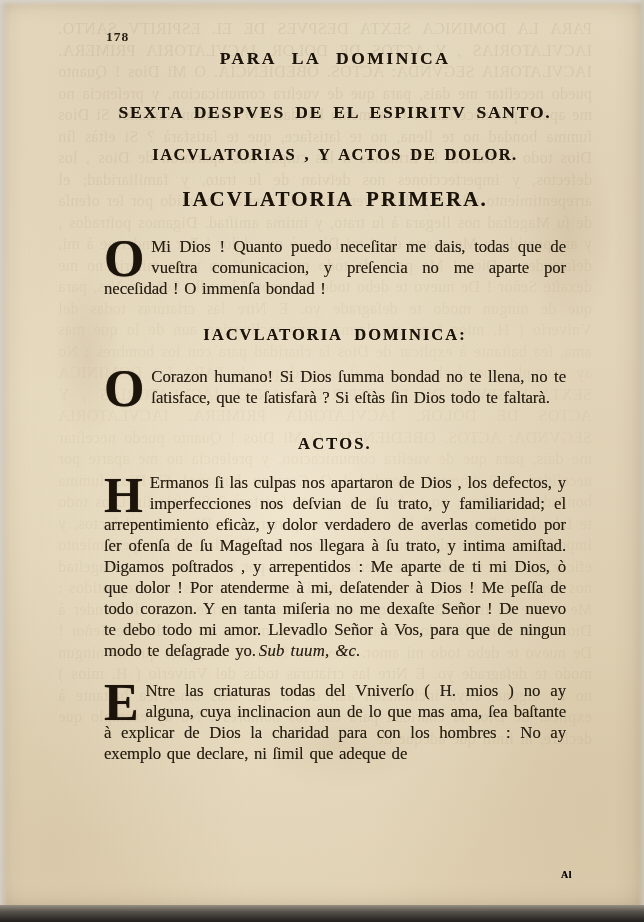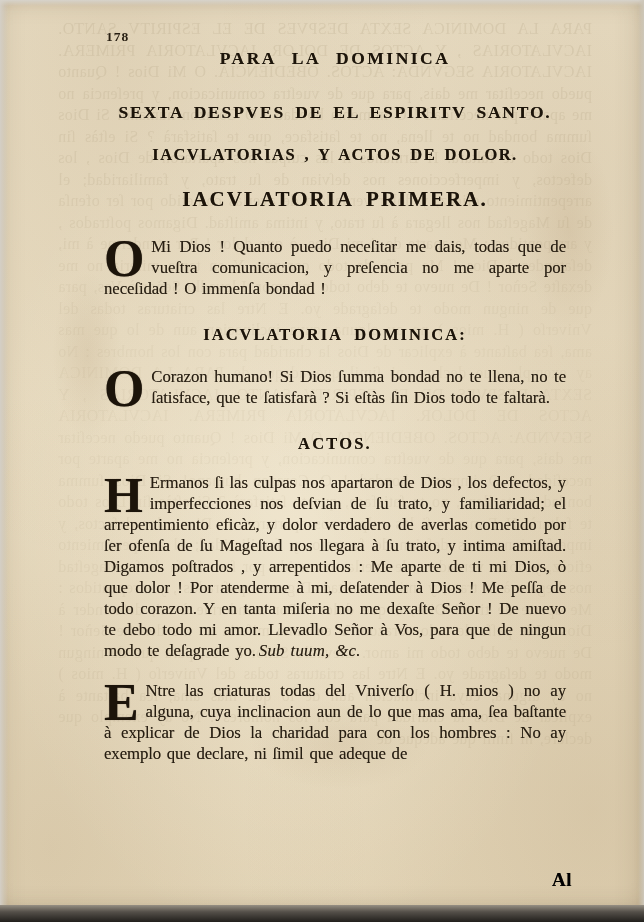"Al" .catchword { font-size: 19px -> 10px }
